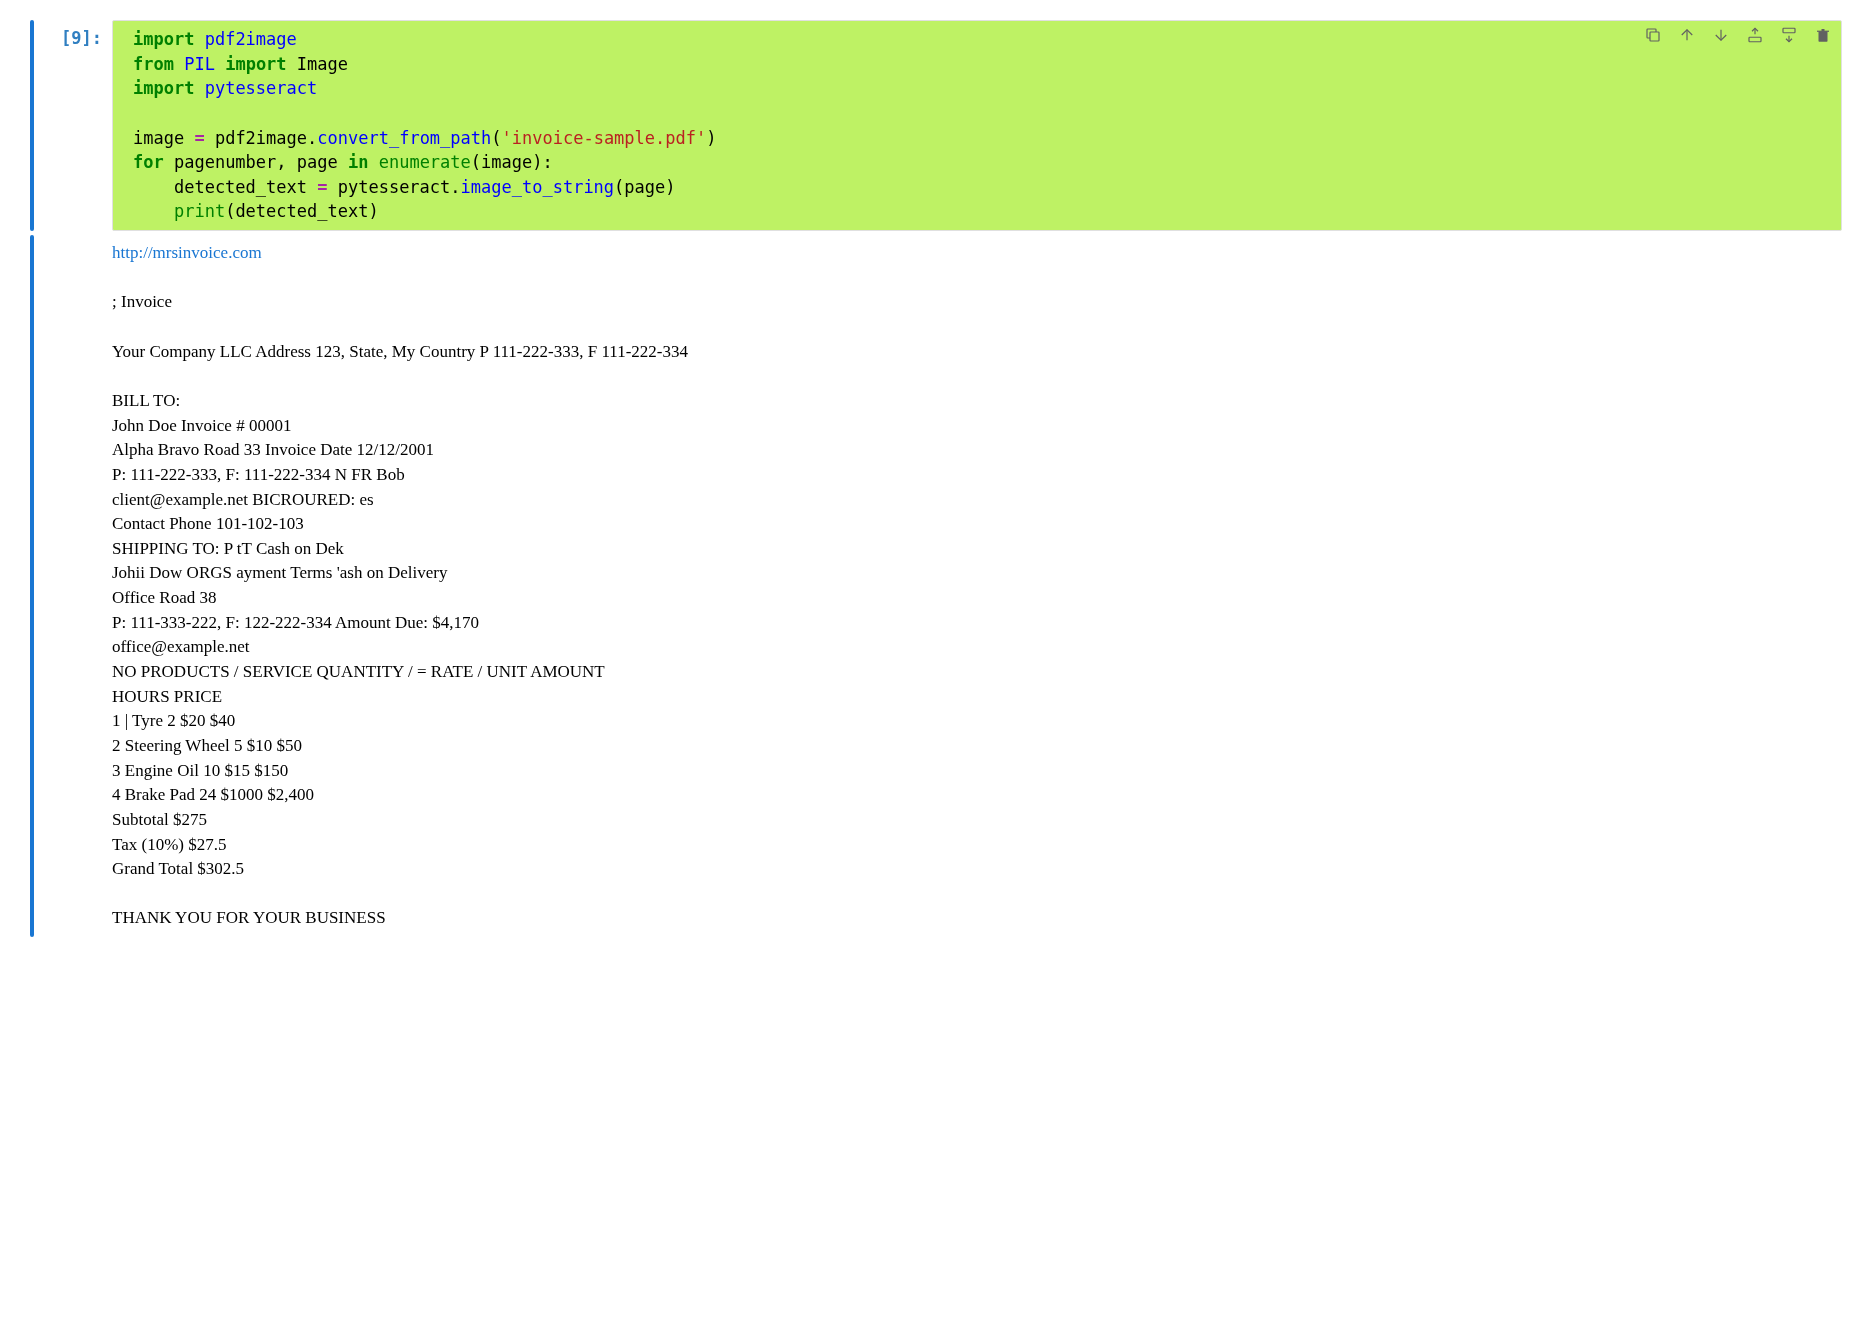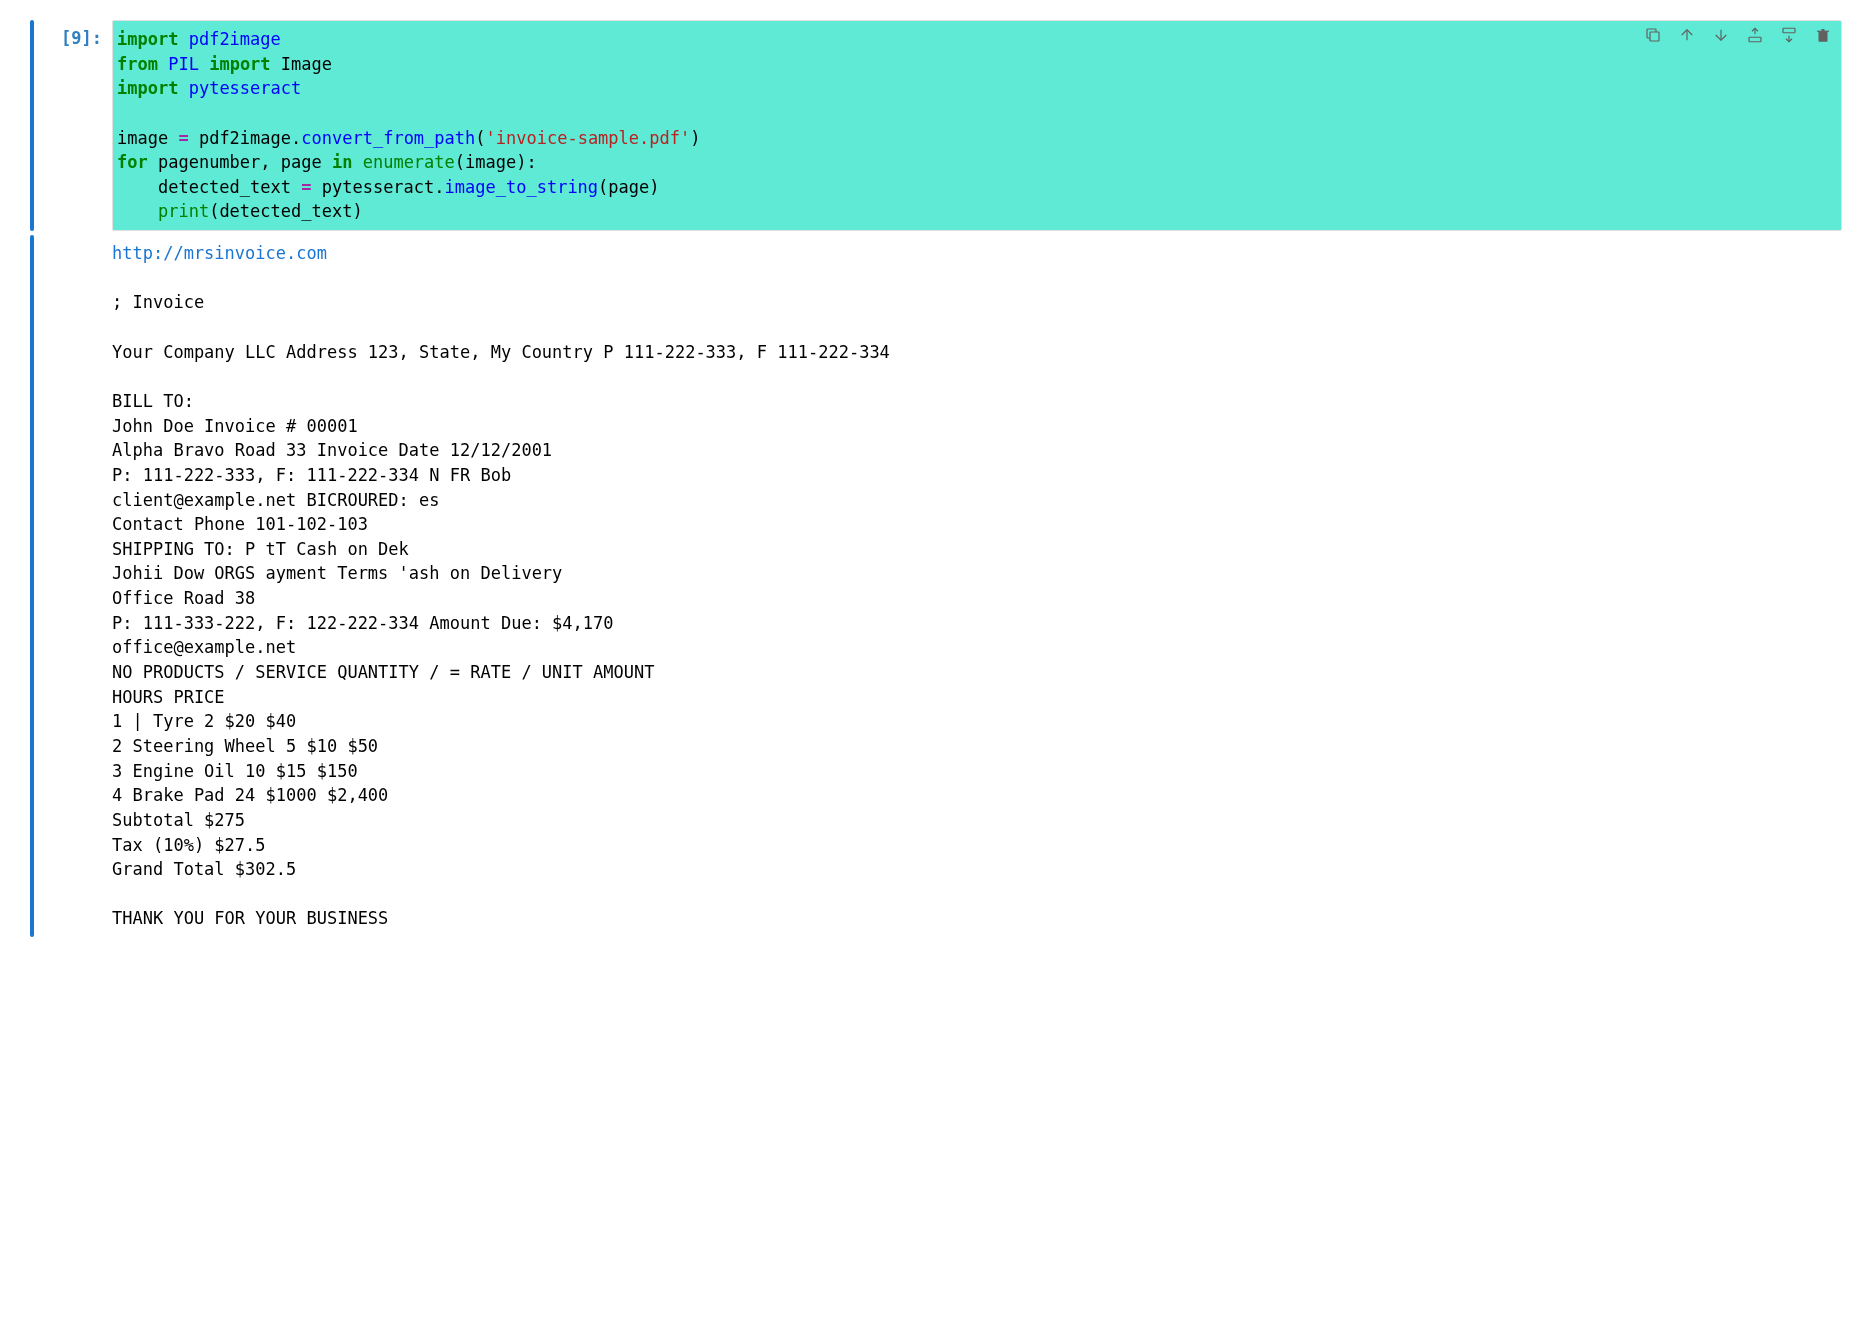"import pdf2image from PIL import" .input-area { background: #5eead4 -> #bef264; padding: 6px 4px -> 6px 20px }
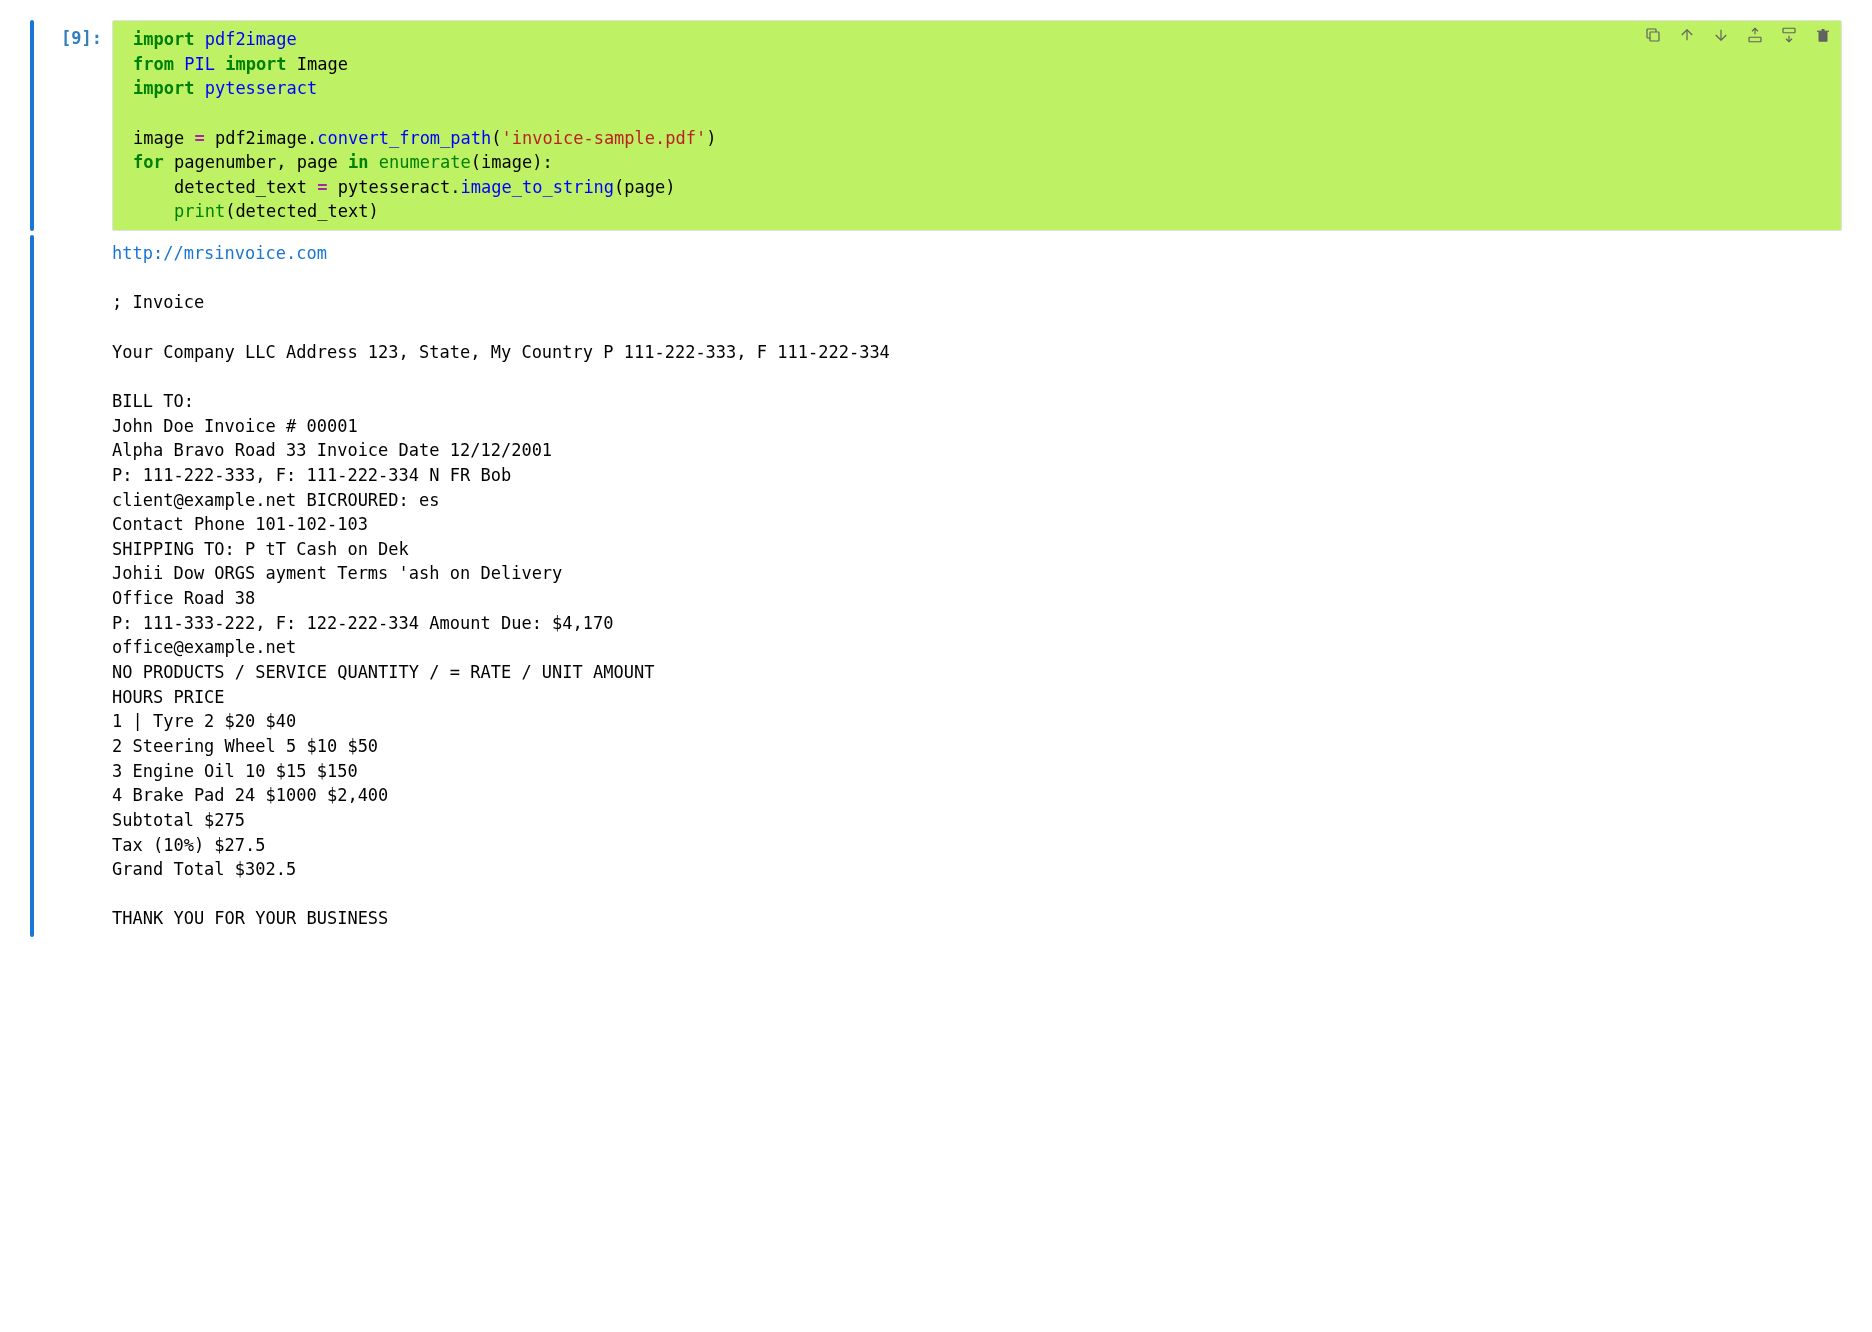"http://mrsinvoice.com" .output-section { font-family: none -> Liberation Serif, serif }
